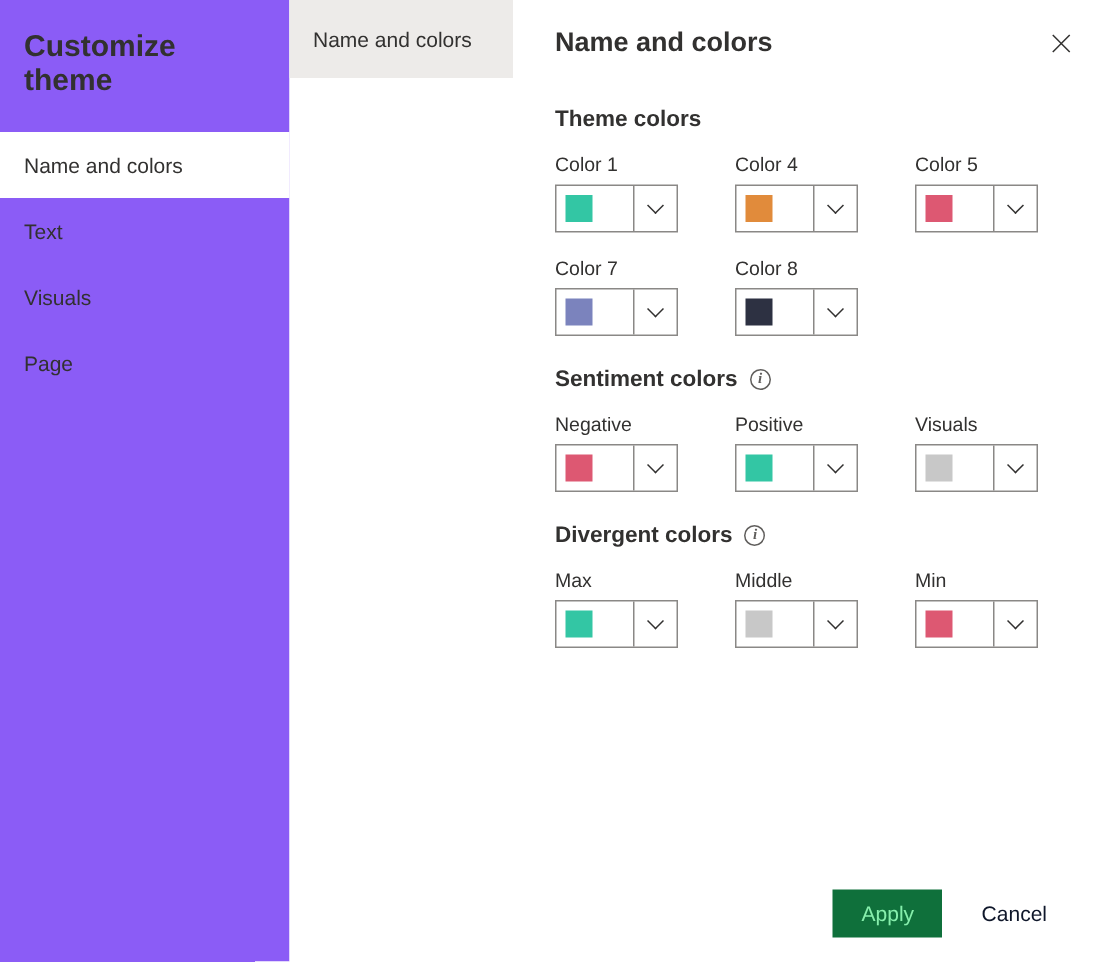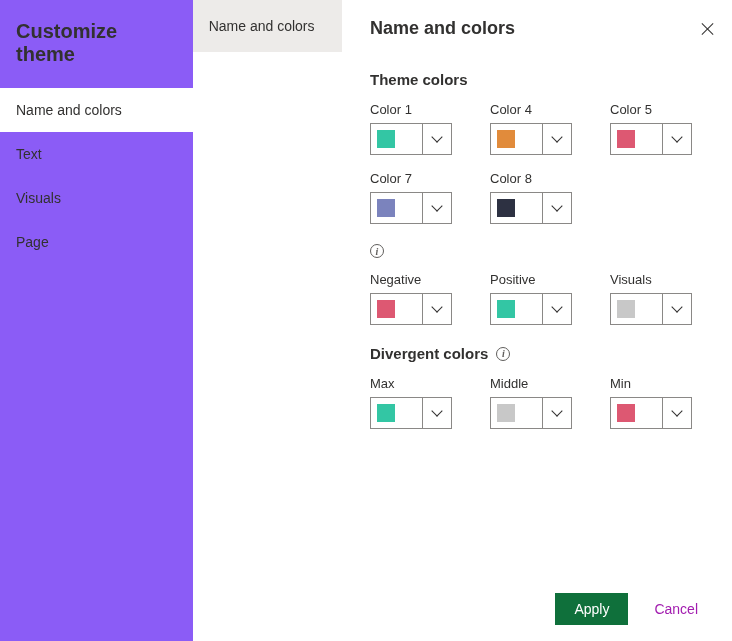"Sentiment colors" span { html: none -> <span>Sentiment colors</span> }
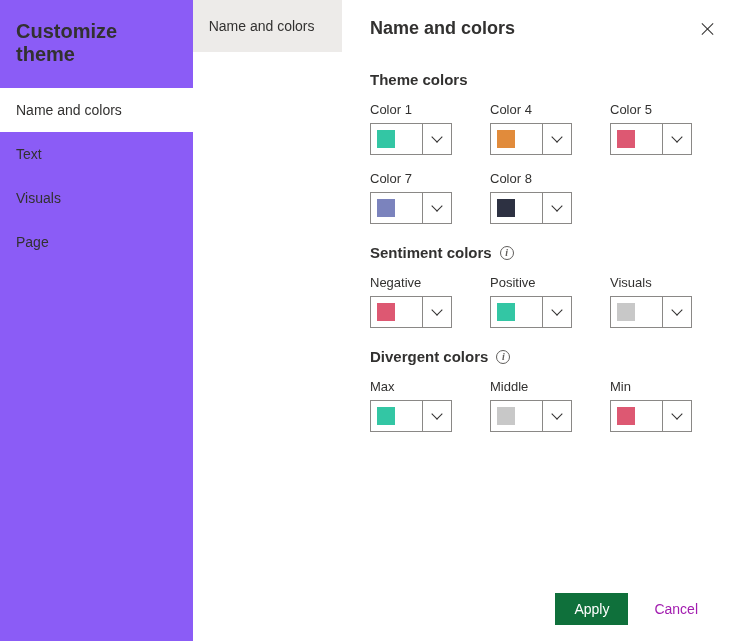"Apply" .btn-primary { color: #ffffff -> #86efac }
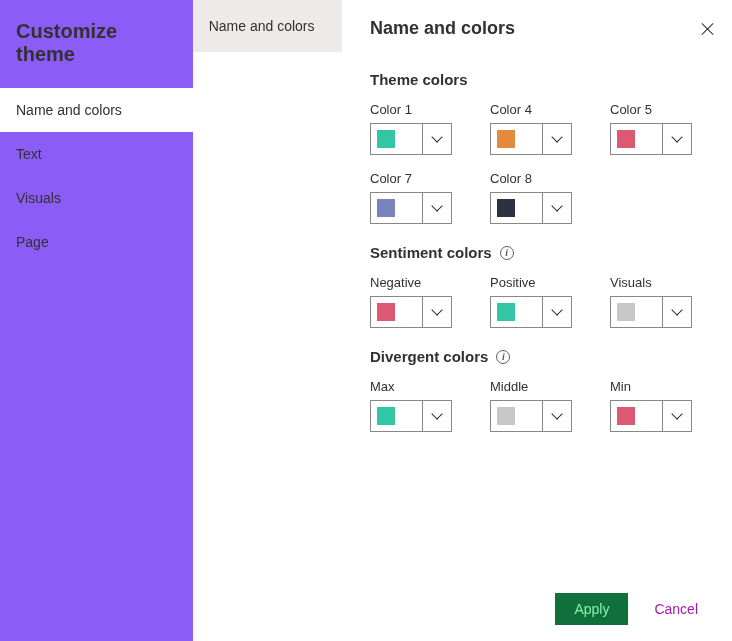"Cancel" .btn-secondary { color: #a21caf -> #0f172a }
